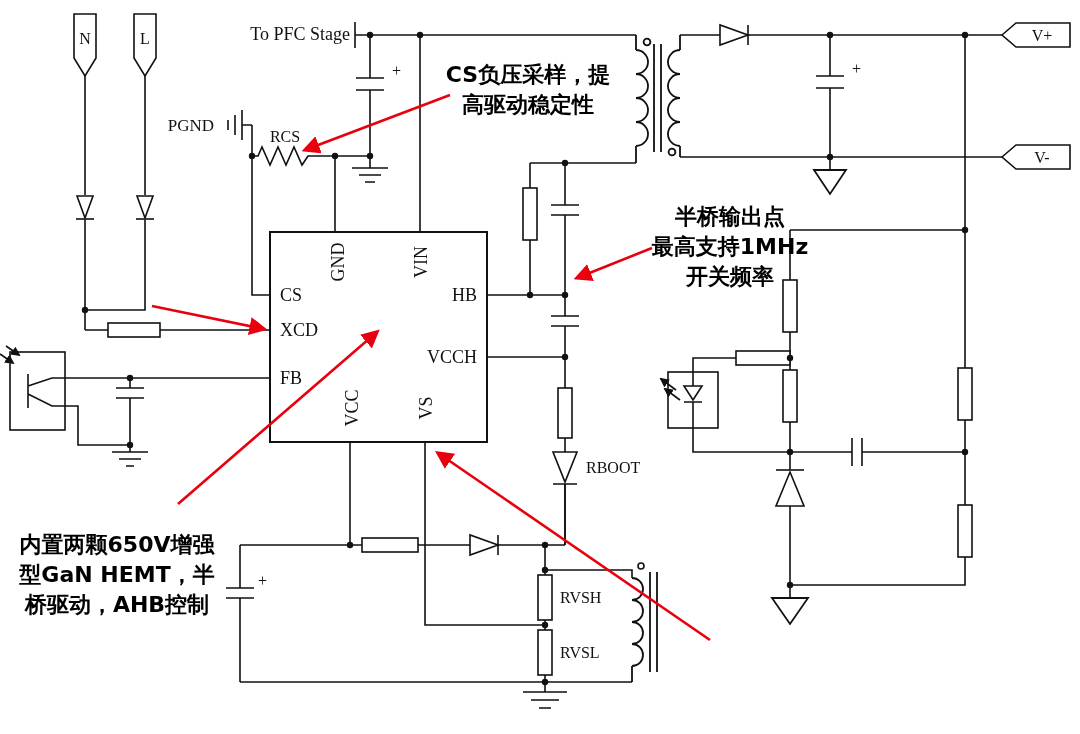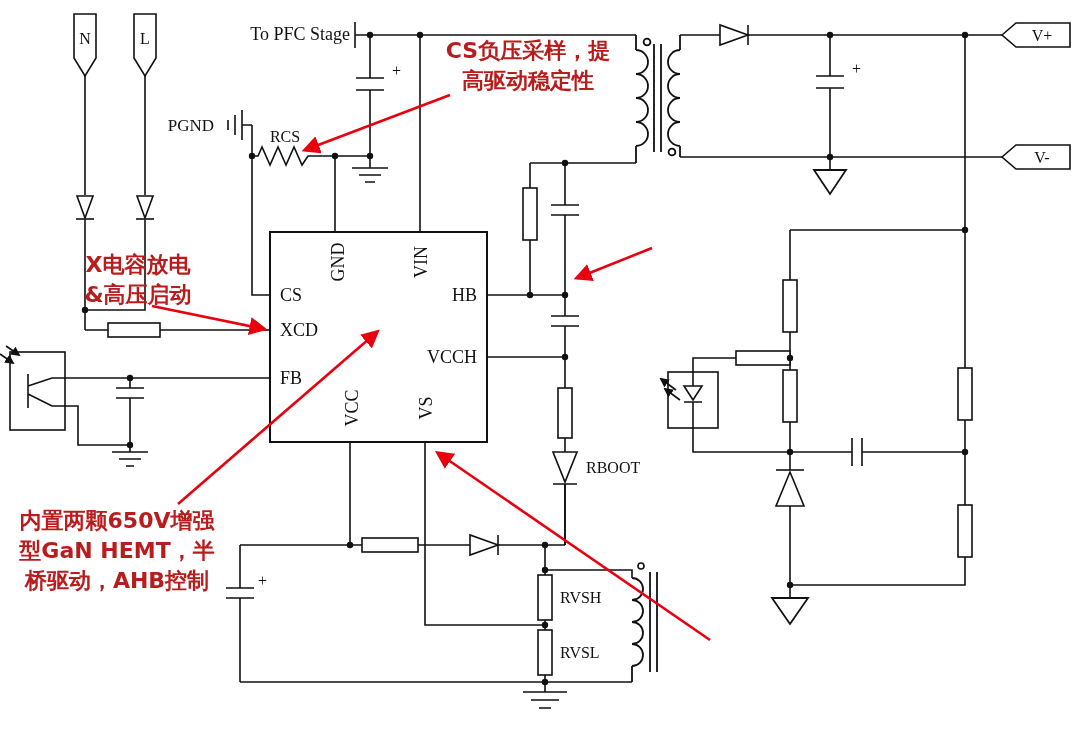"CS负压采样，提" .red-note { color: #b91c1c -> #000000; margin-top: none -> 24px }
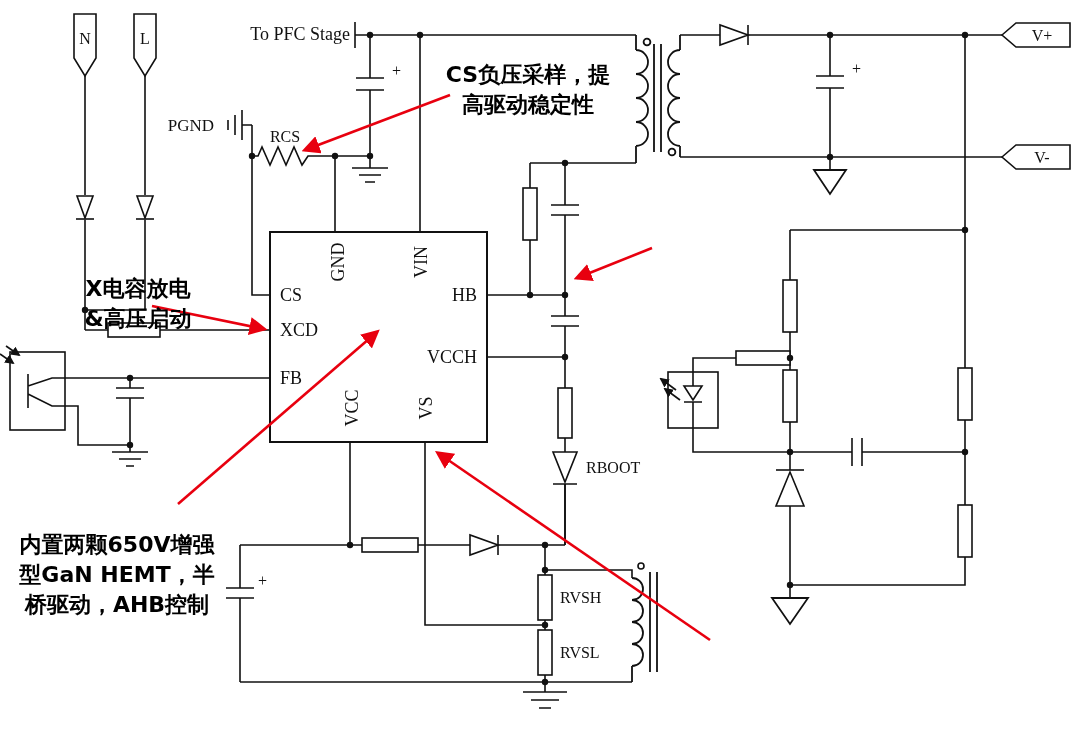"半桥输出点" div.red-note { html: none -> <div>半桥输出点 最高支持1MHz 开关频率</div> }
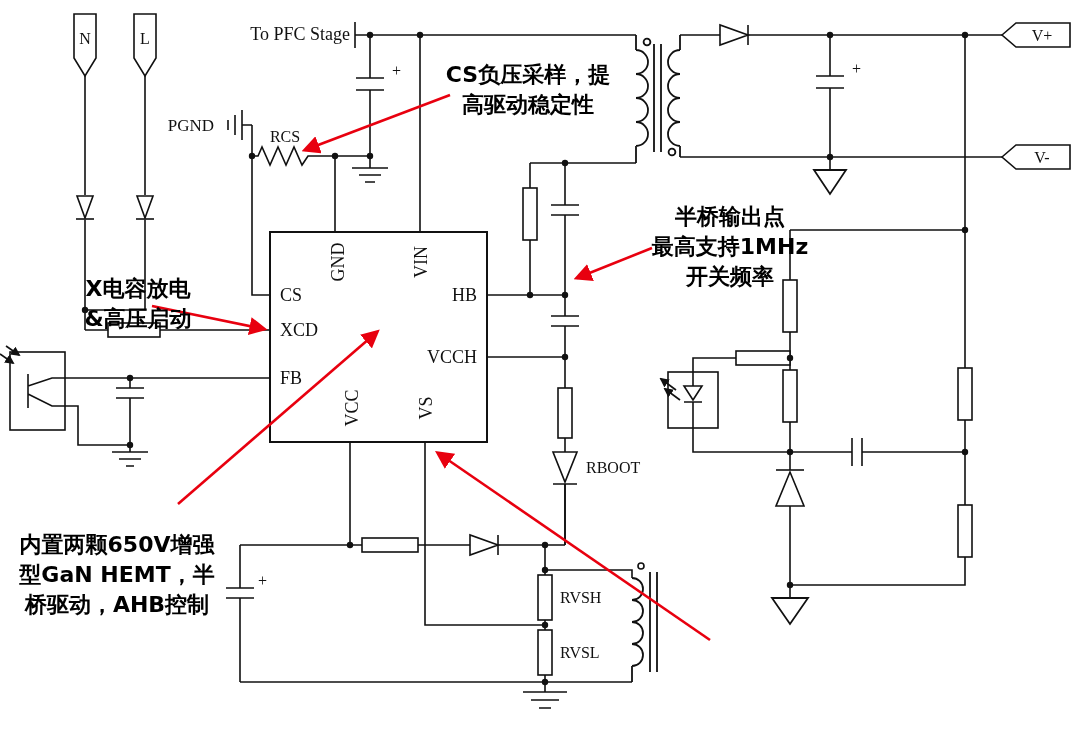"X电容放电" div.red-note { html: <div>X电容放电 &amp;高压启动</div> -> none }
